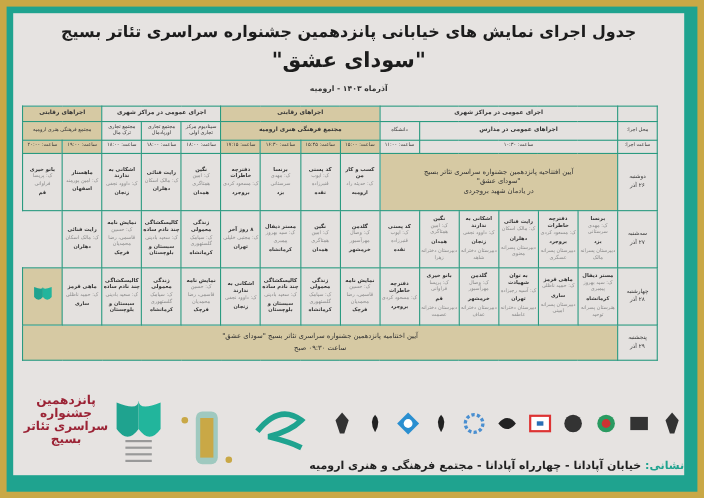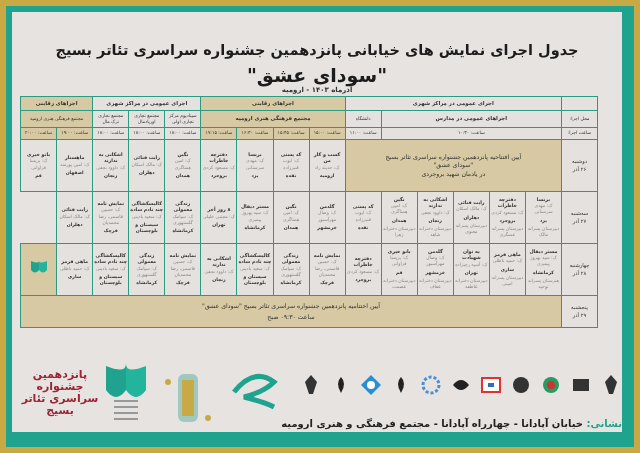"جدول اجرای نمایش های خیابانی" .t1 { margin-top: 20px -> none }
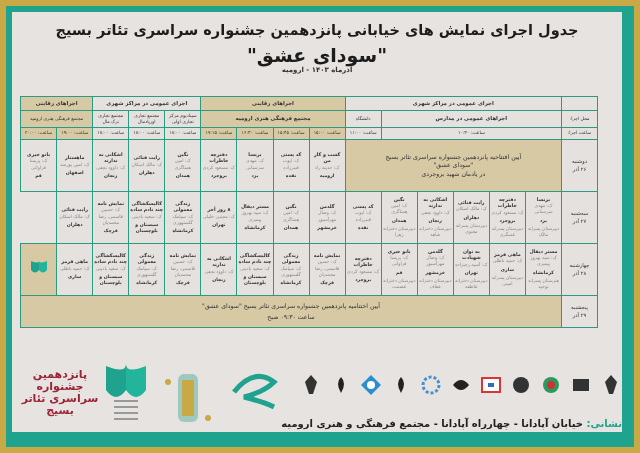"آذرماه ۱۴۰۳ - ارومیه" .t3 { margin-top: 0 -> 11px }
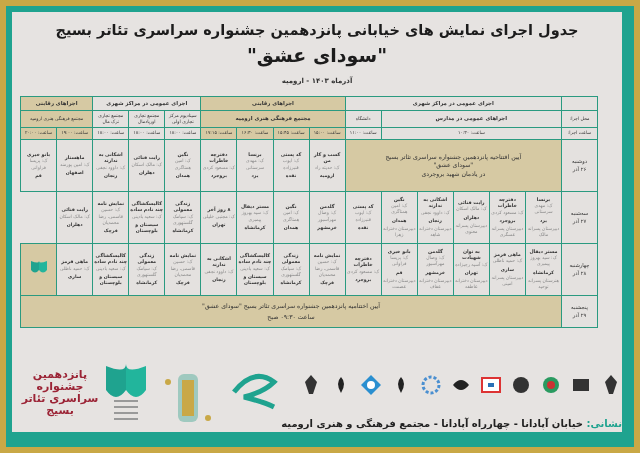"پانزدهمین جشنواره سراسری تئاتر بسیج" .fest { margin-top: 11px -> none }
